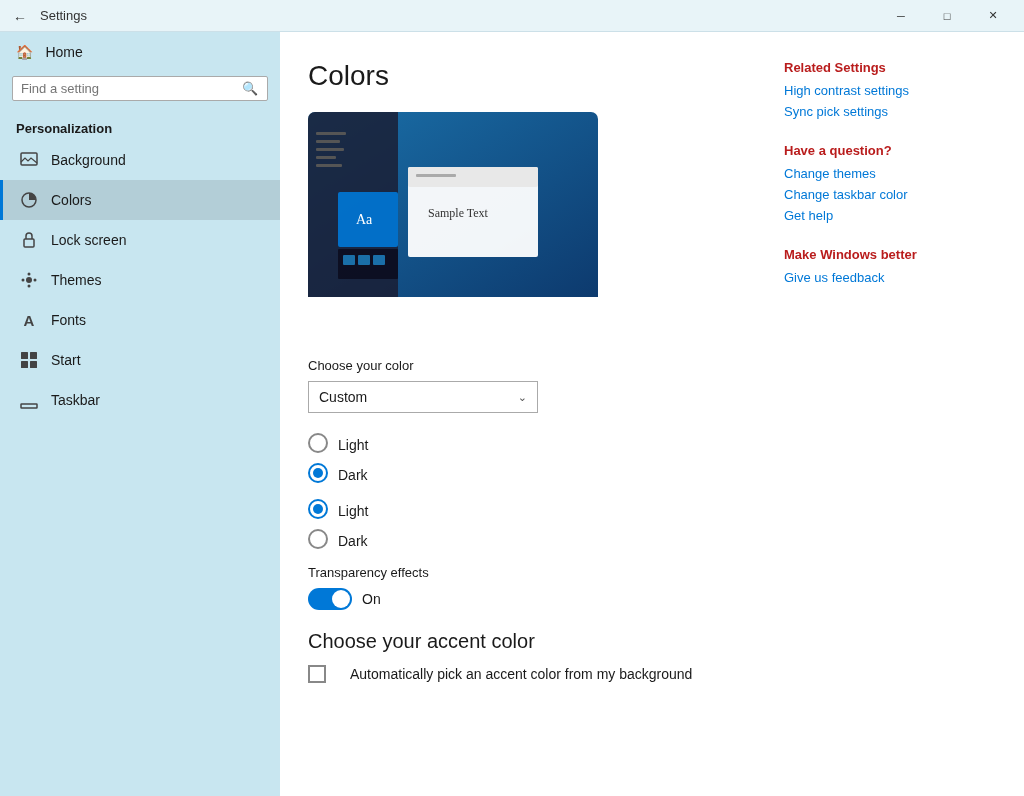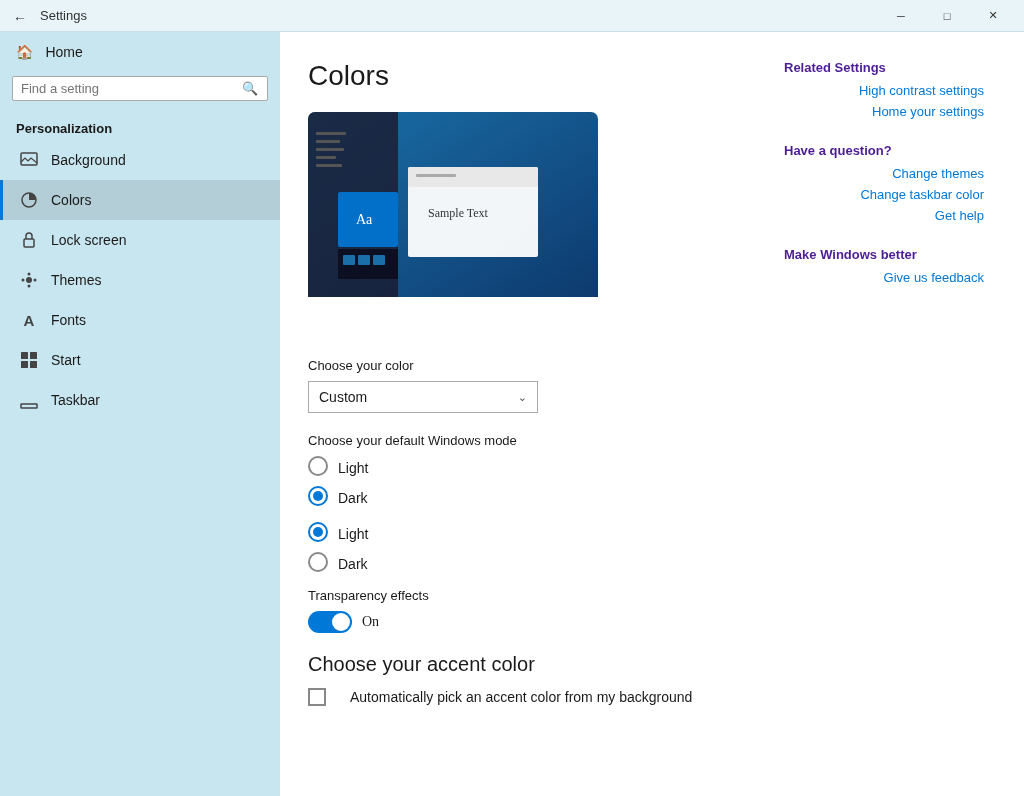"Related Settings" .related-title { color: #4c1d95 -> #b91c1c }
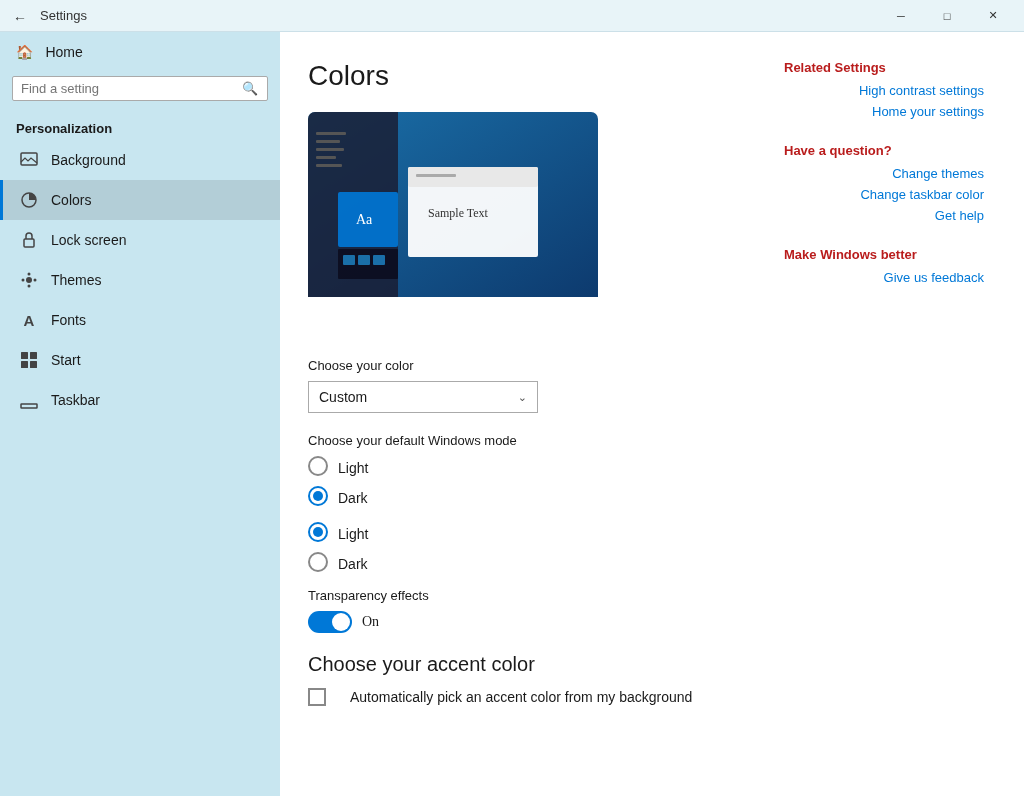"High contrast settings" .related-link { text-align: right -> none }
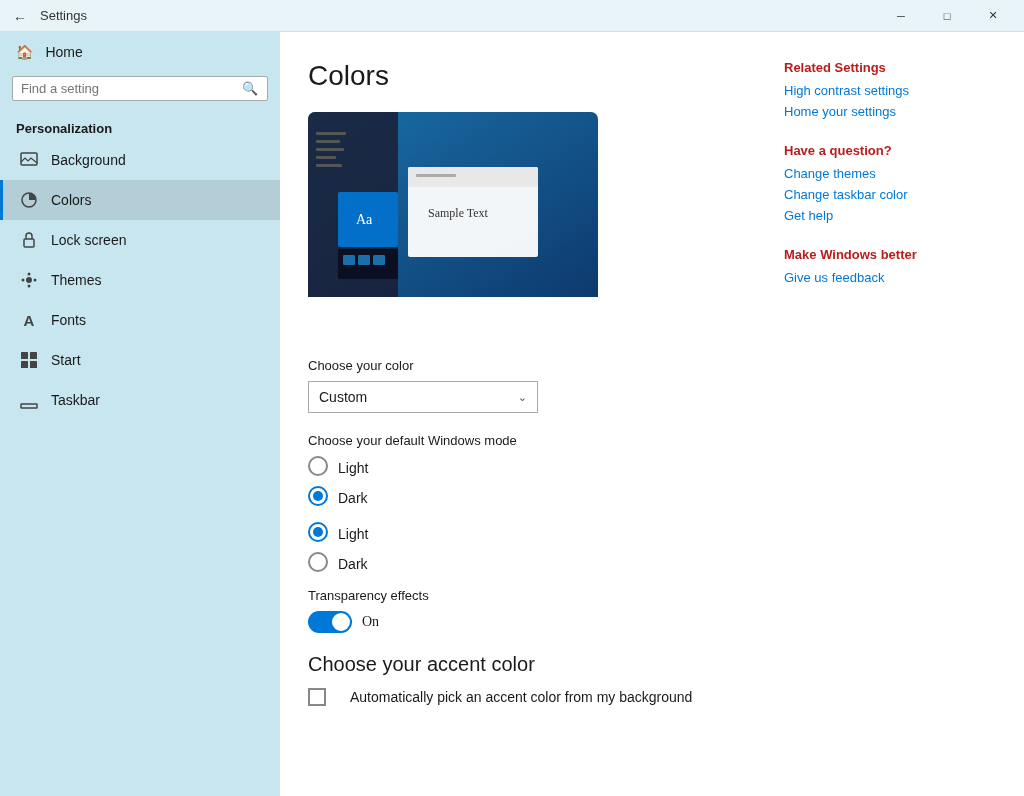"Home your settings" a.related-link { text: Home your -> Sync pick }
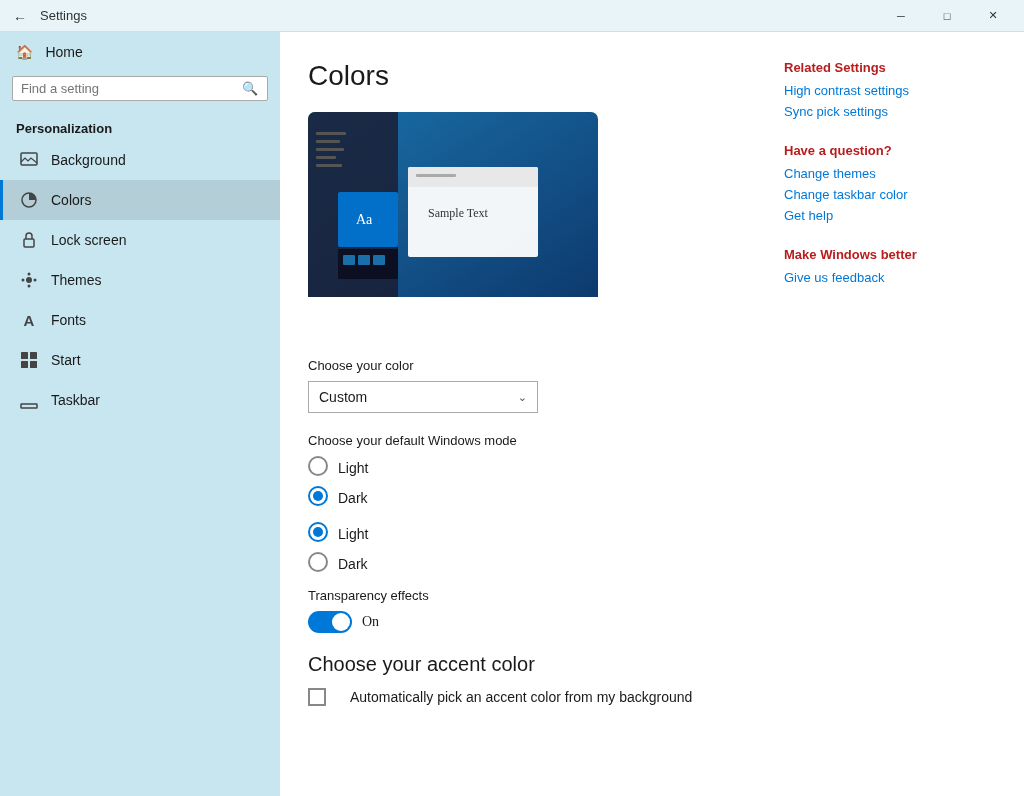"Choose your default Windows mode" p.section-label { html: <p>Choose your default Windows mode</p> -> none }
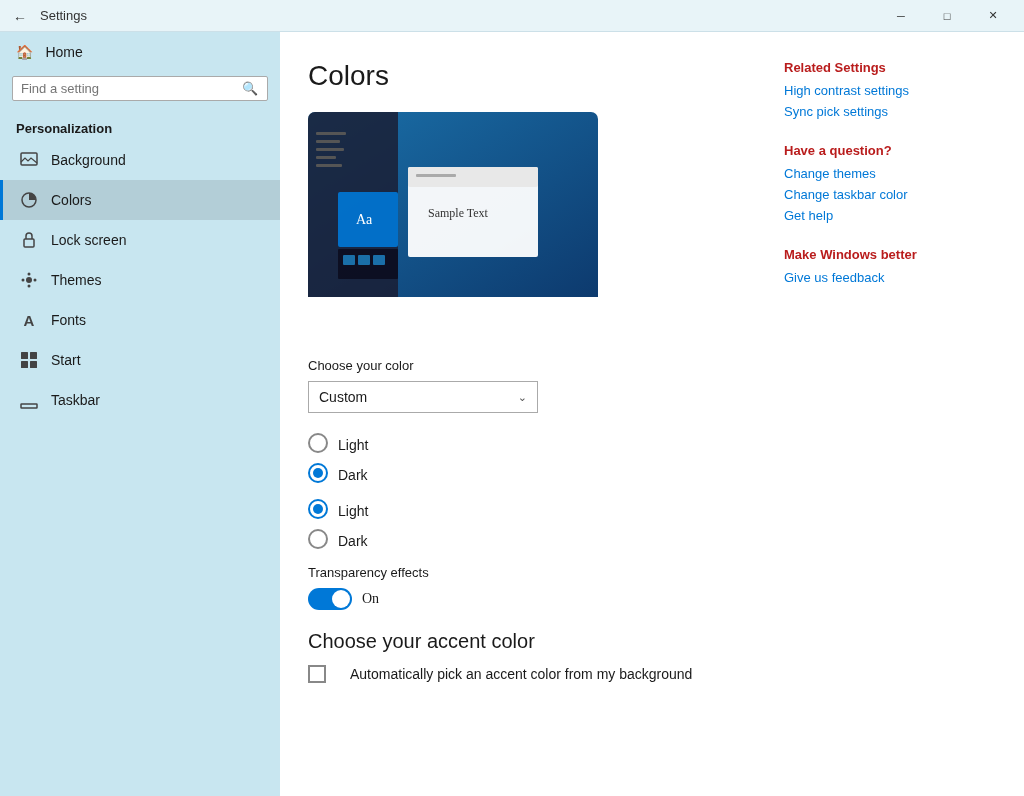"On" .toggle-row { font-family: Liberation Serif, serif -> none }
